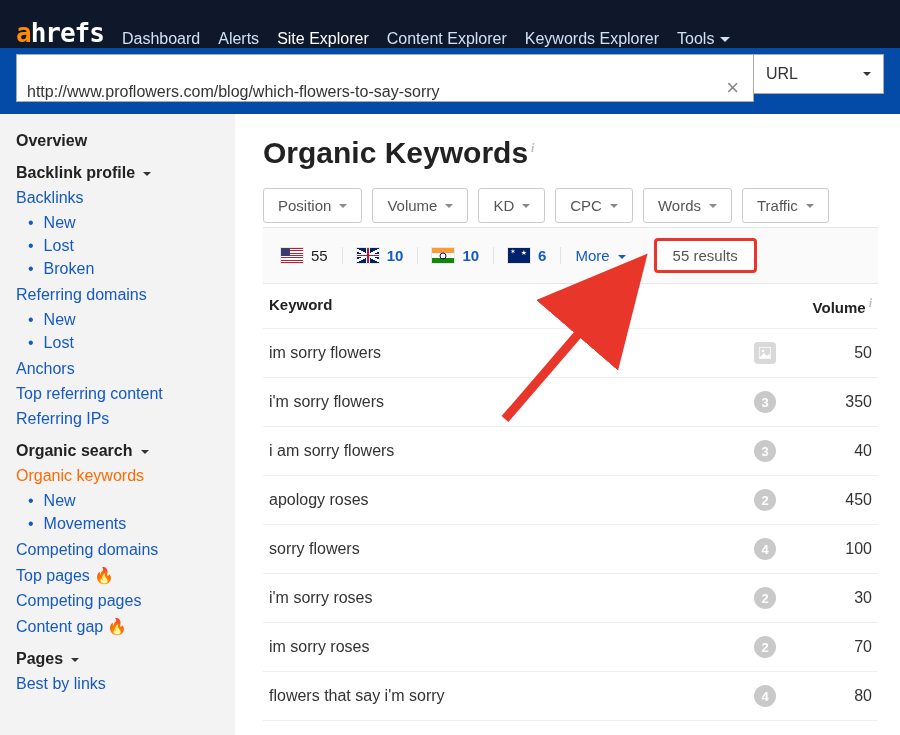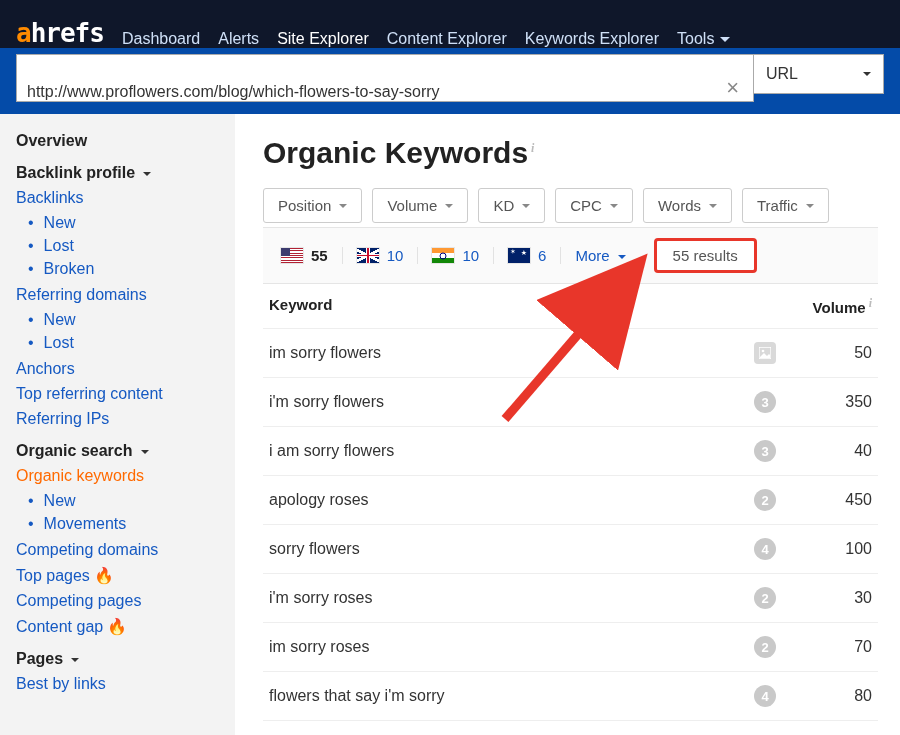"55" .country-item.active .cnt { font-weight: 700 -> 400 }
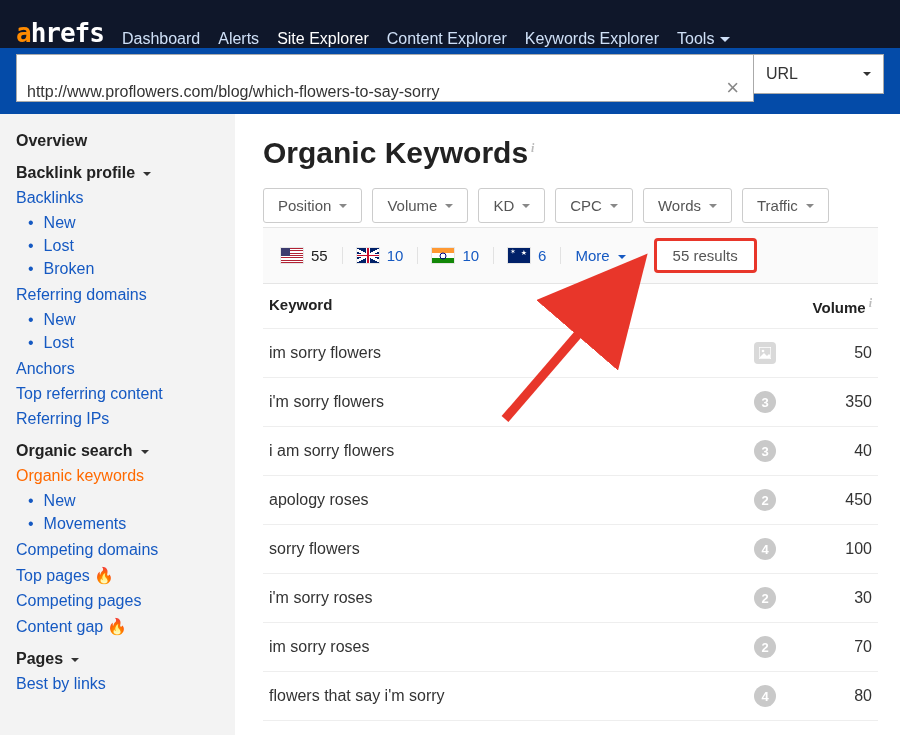"10" .country-item .cnt { font-weight: 400 -> 700 }
